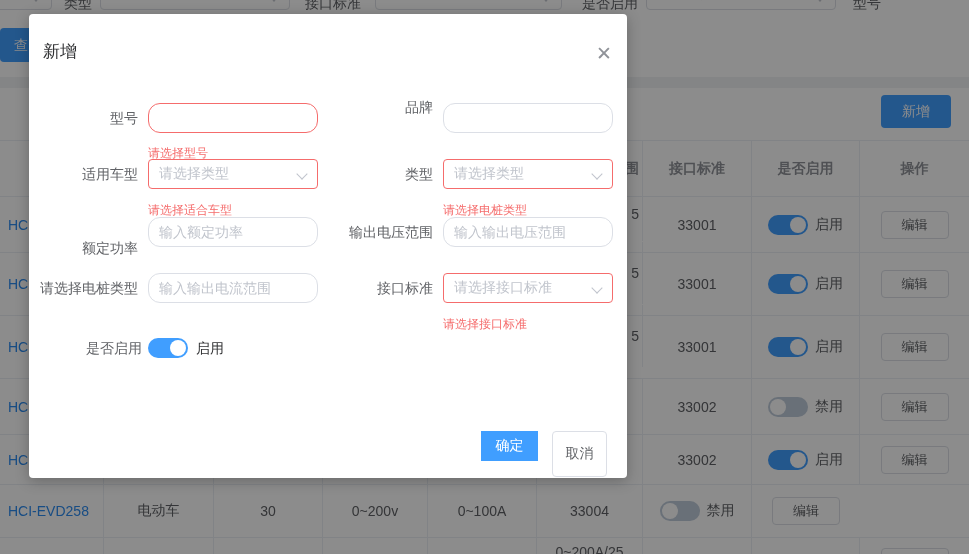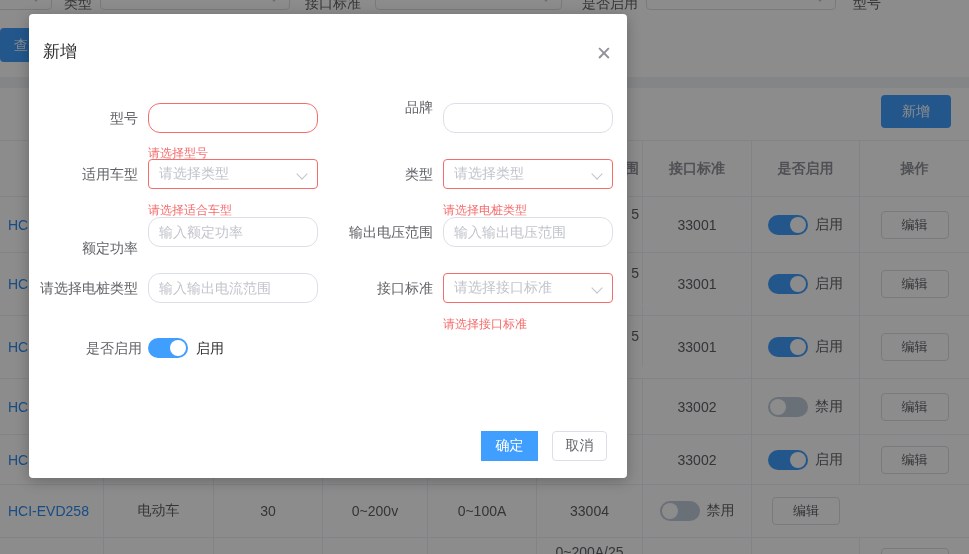"取消" .cancel-btn { height: 30px -> 46px }
